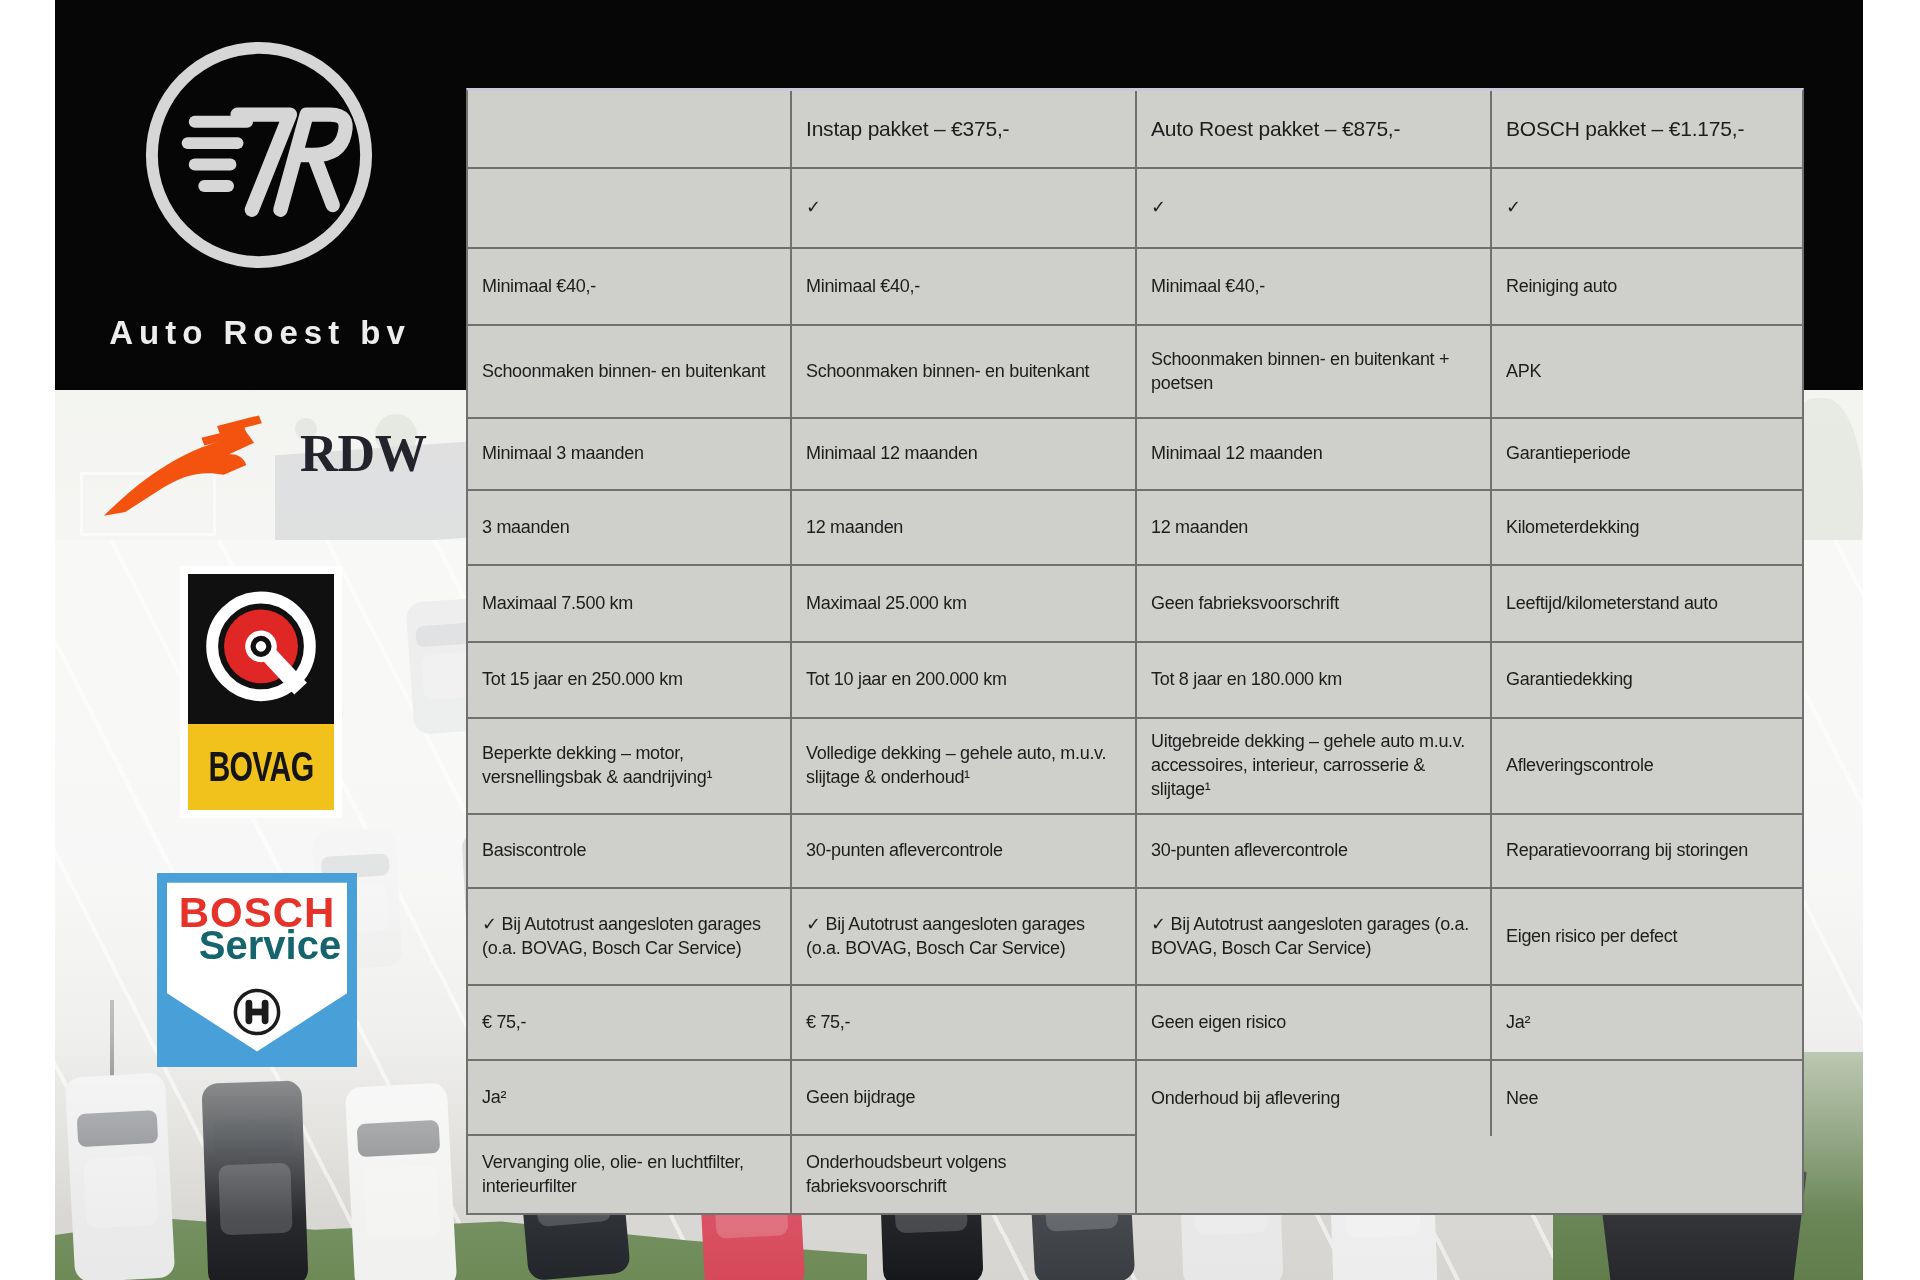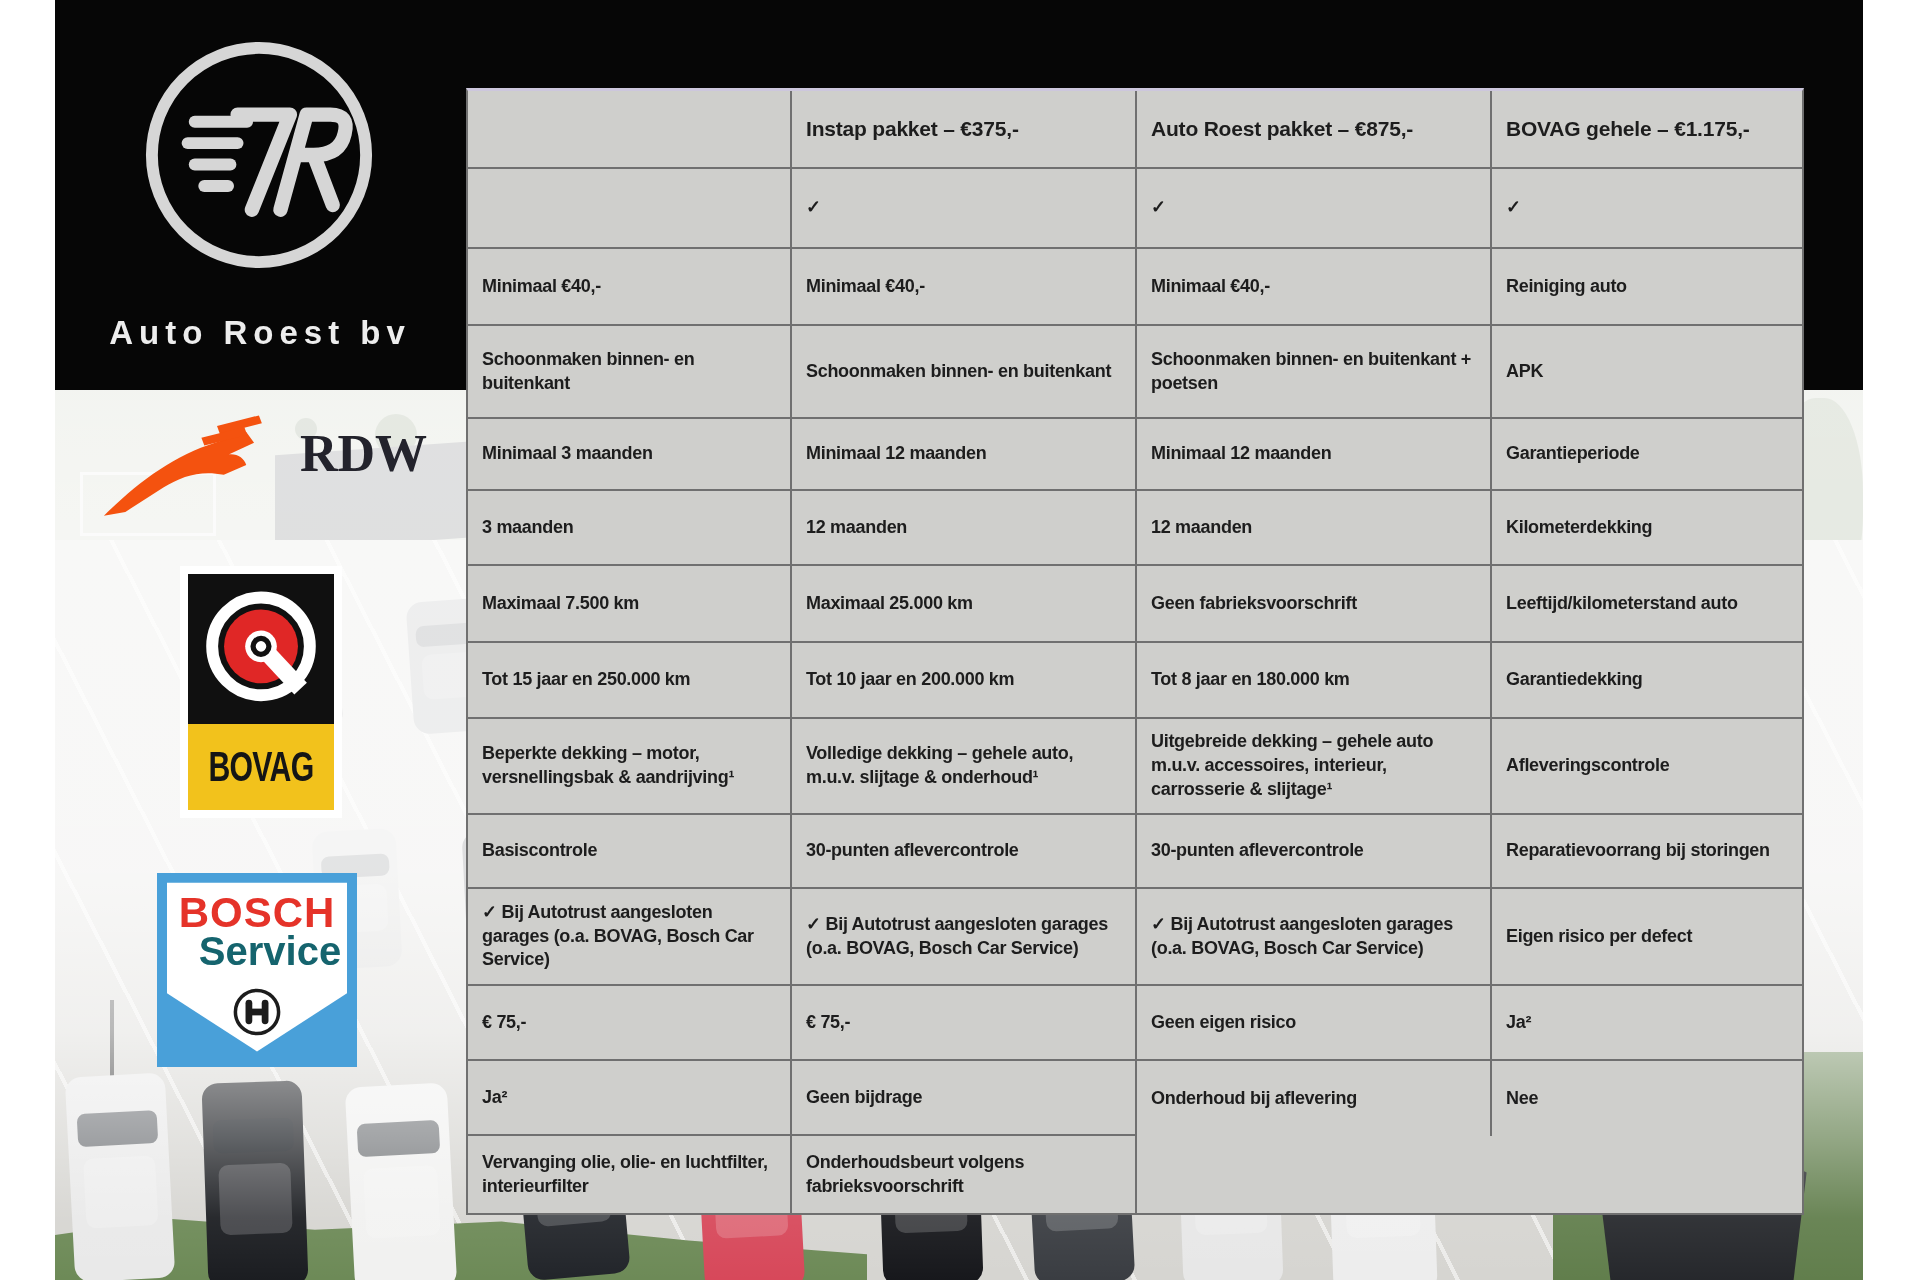"Instap pakket – €375,-" .c { font-weight: bold -> normal }
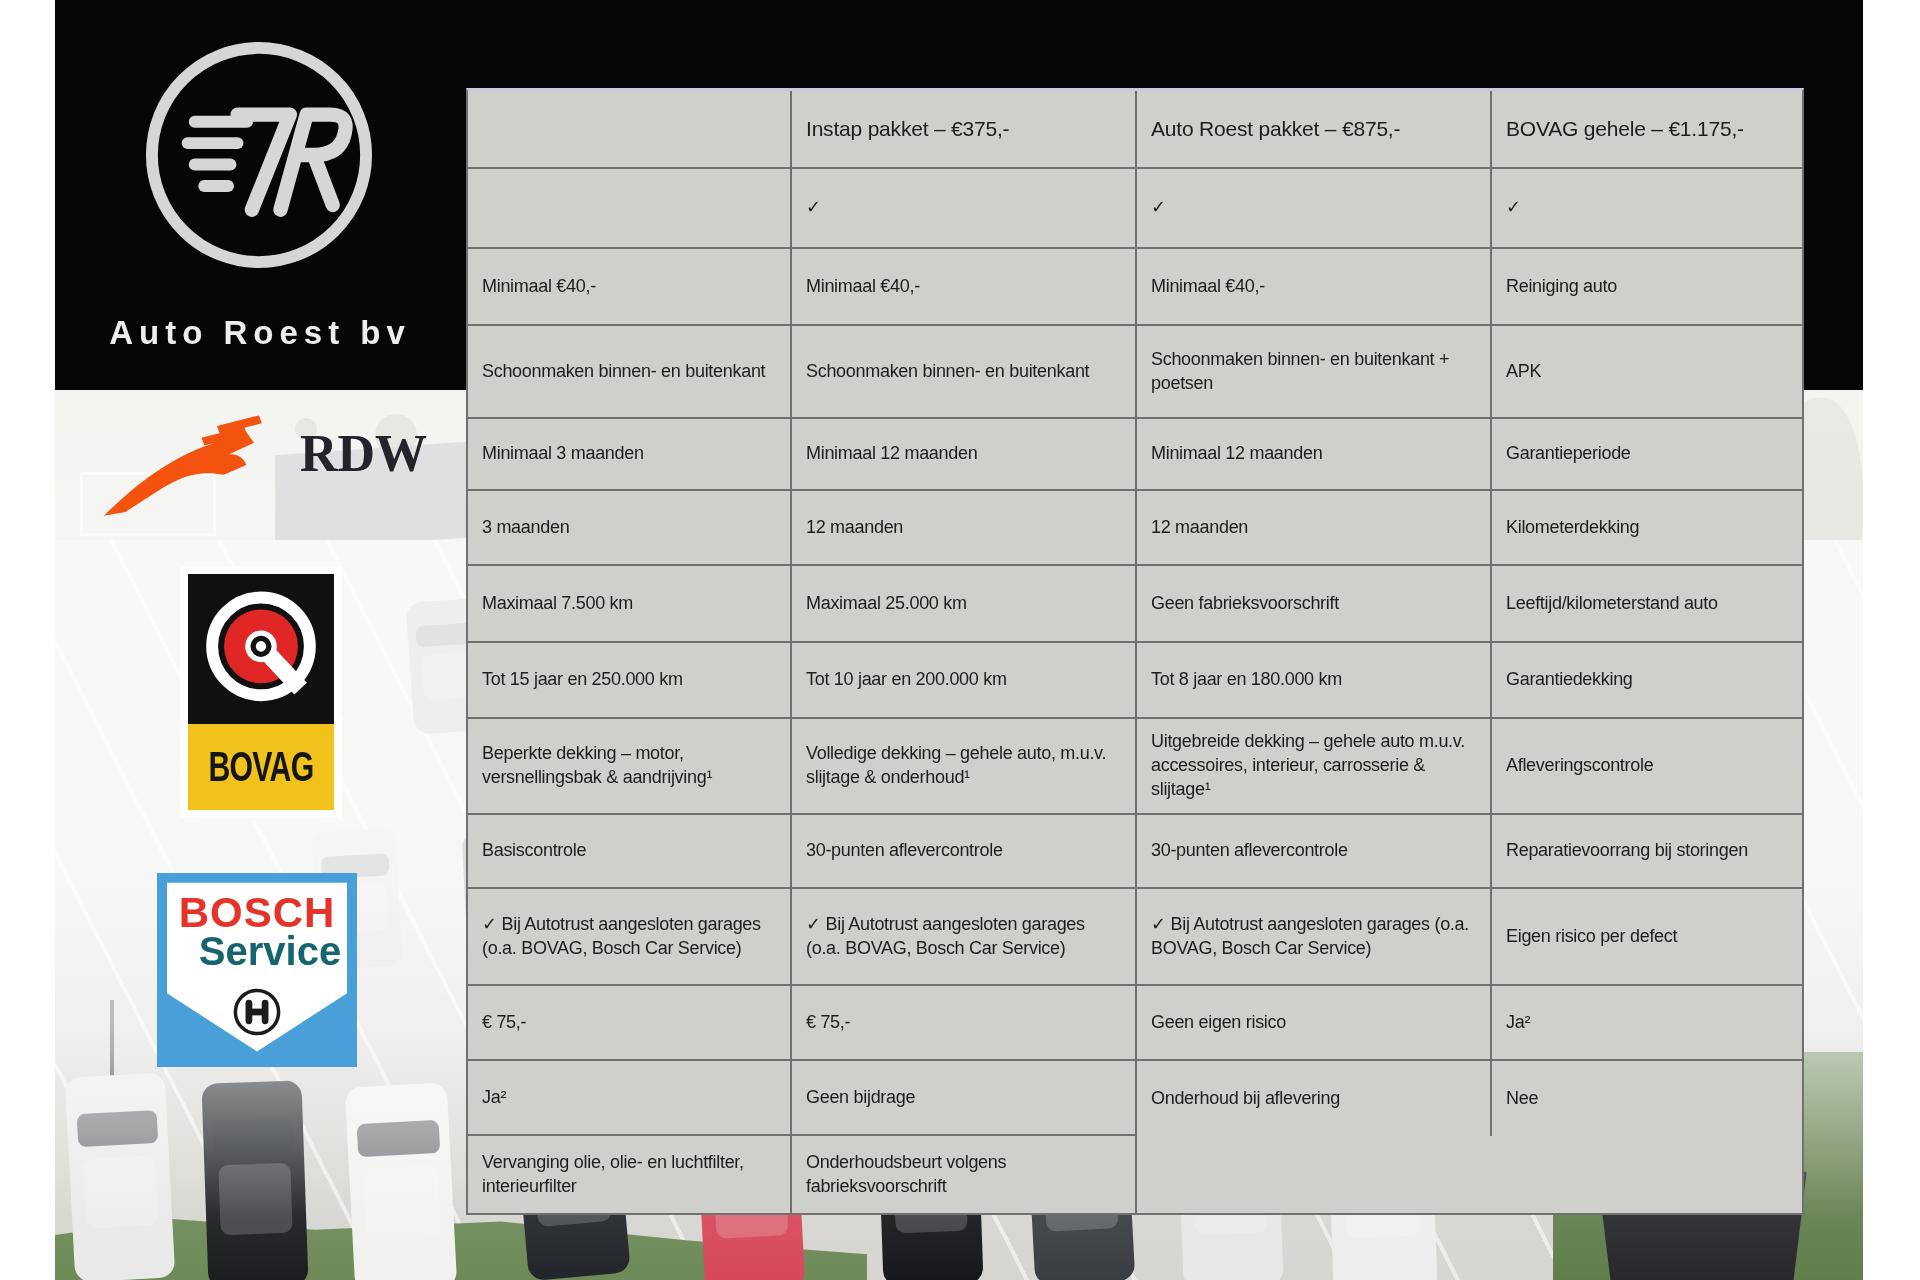"BOVAG gehele – €1.175,-" div.c { text: BOVAG gehele -> BOSCH pakket }
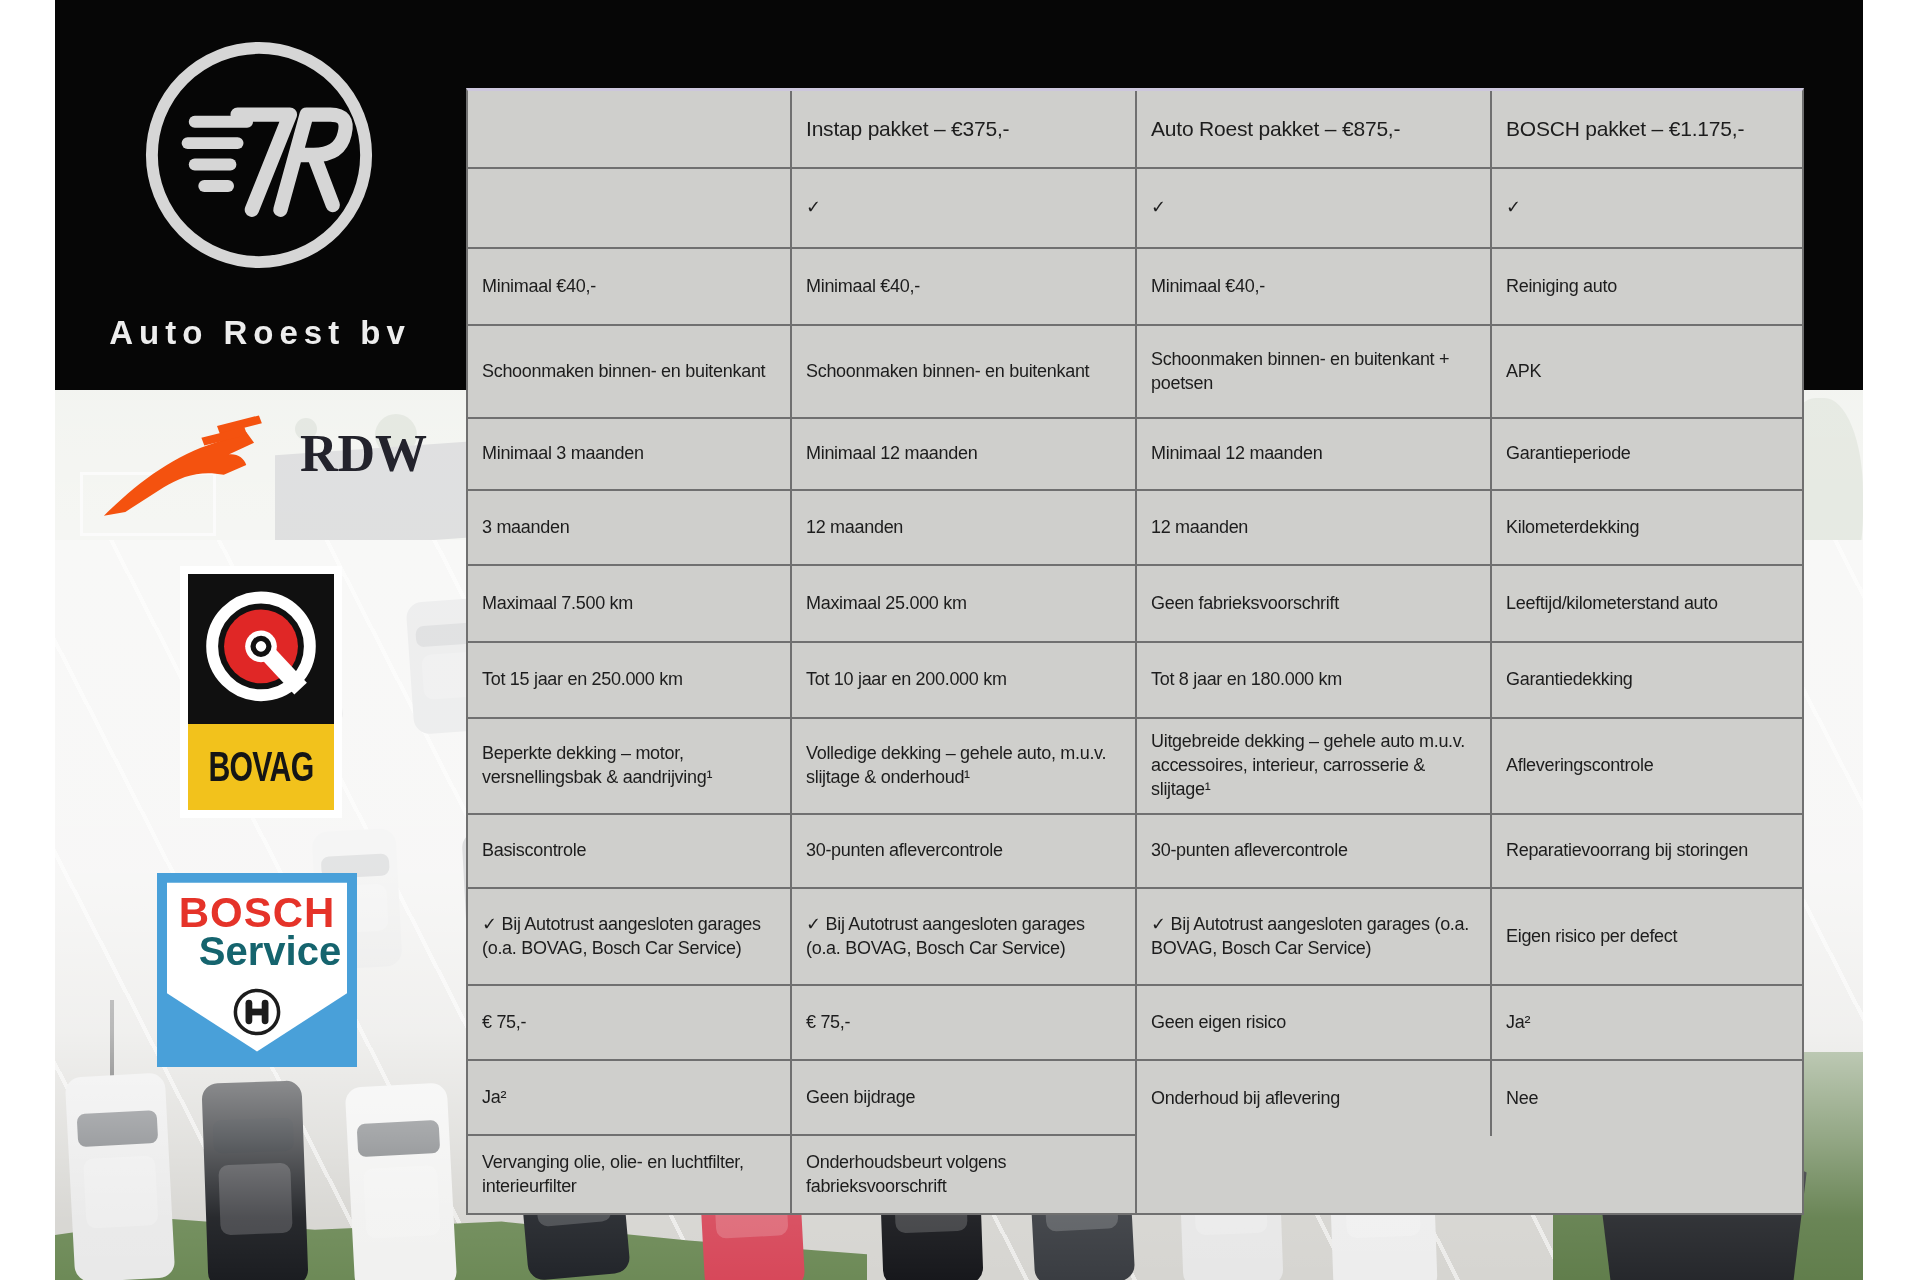"Service" .bosch-service { top: 56px -> 50px }
